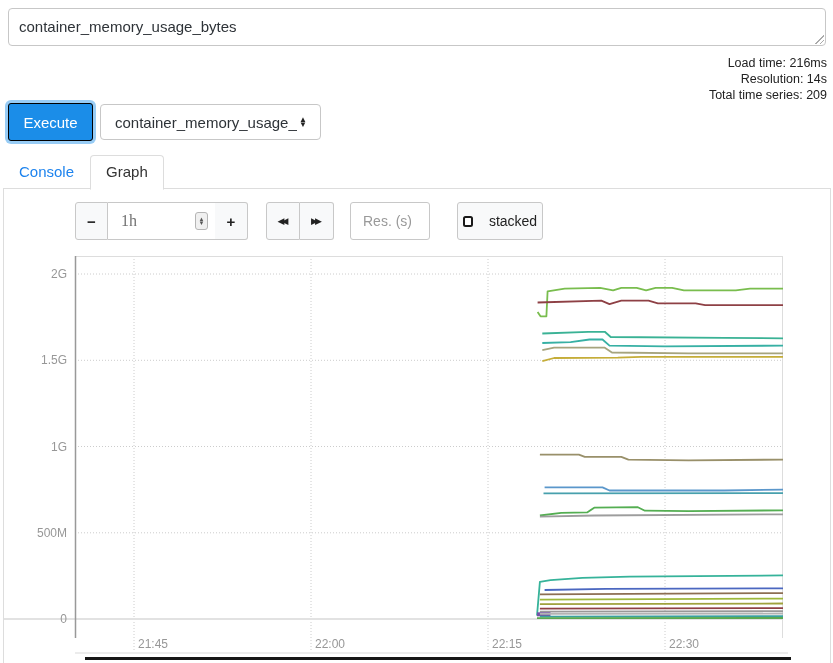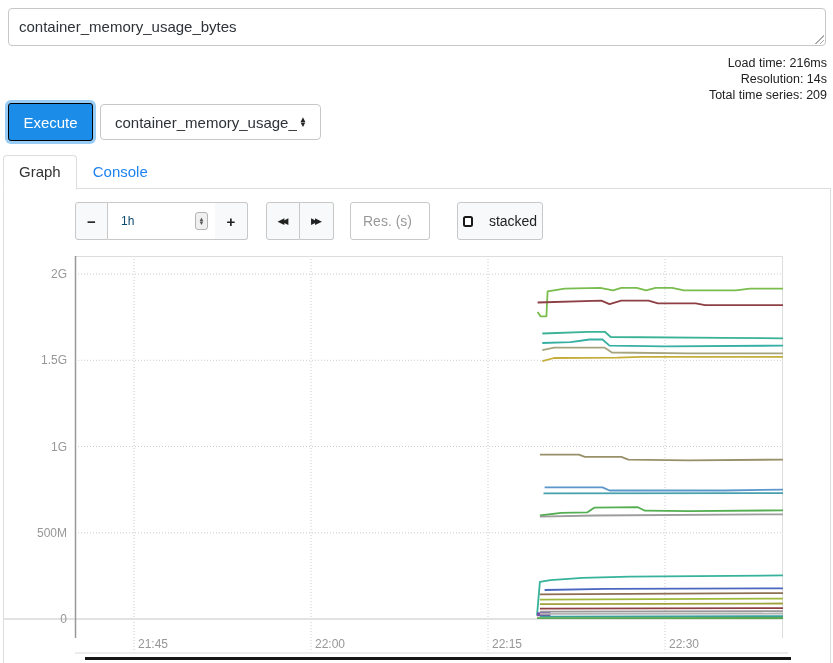"Graph" div.tab { order: before "Console" -> after "Console" }
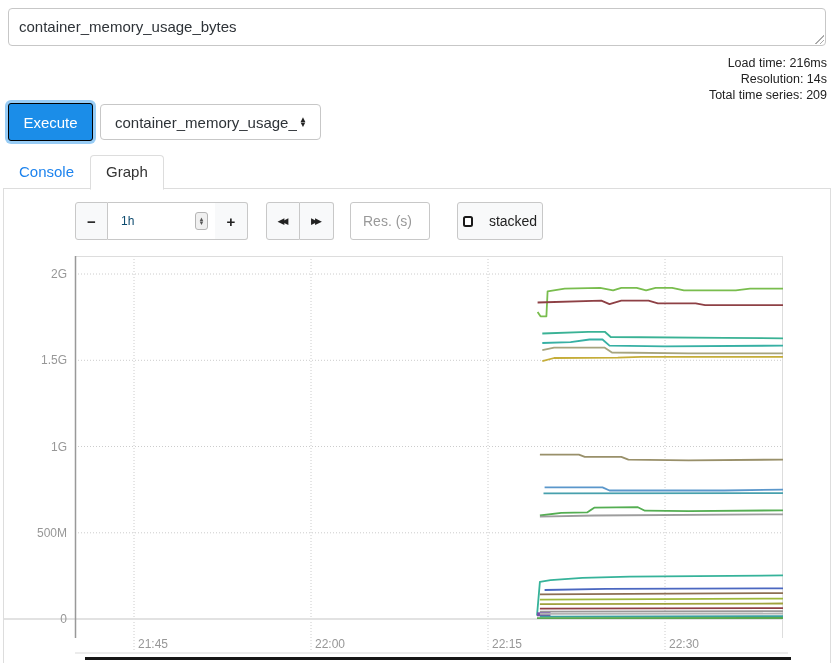"1h" .range-input { color: #0c4a6e -> #737373; font-family: Liberation Sans, sans-serif -> Liberation Serif, serif; font-size: 12px -> 16px }
